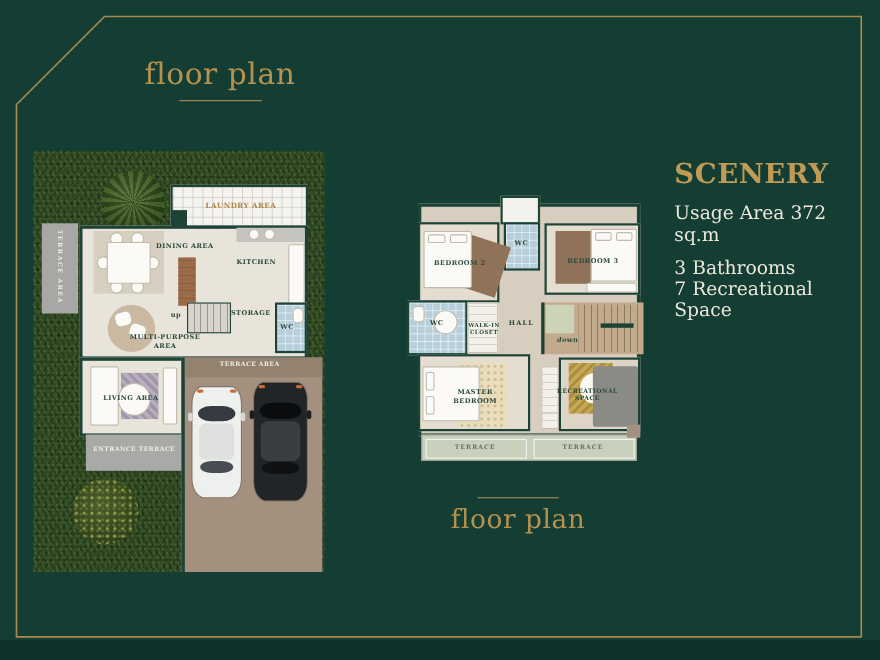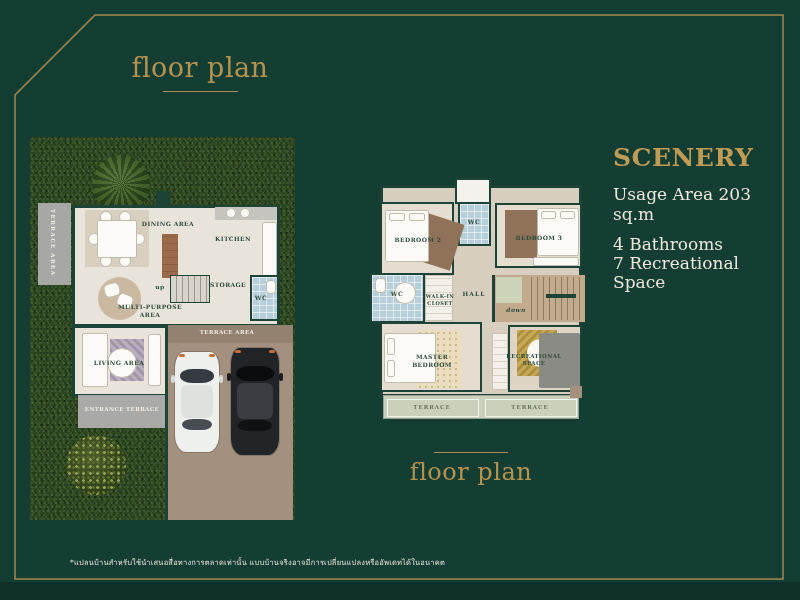"LAUNDRY AREA" div.abs { html: none -> <div> <div>LAUNDRY AREA</div> </div> }
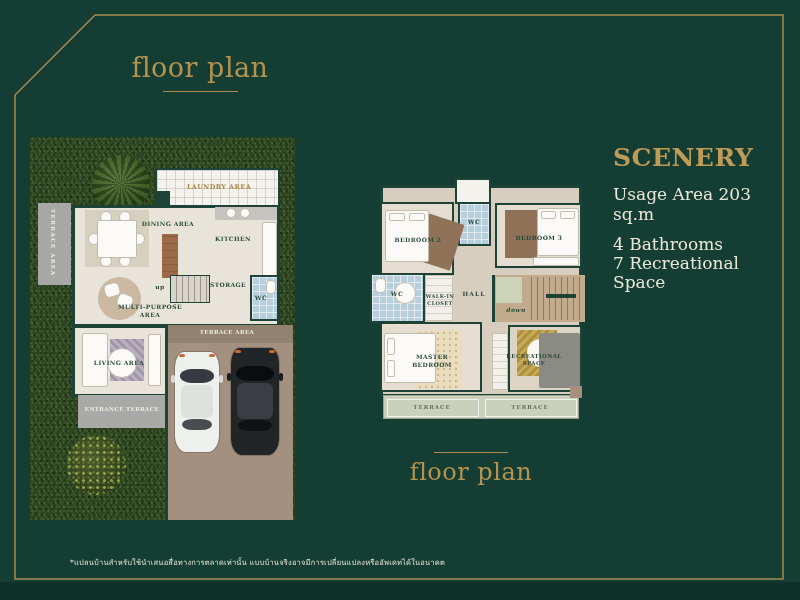"Usage Area 203 sq.m" div.info-line { text: 203 -> 372 }
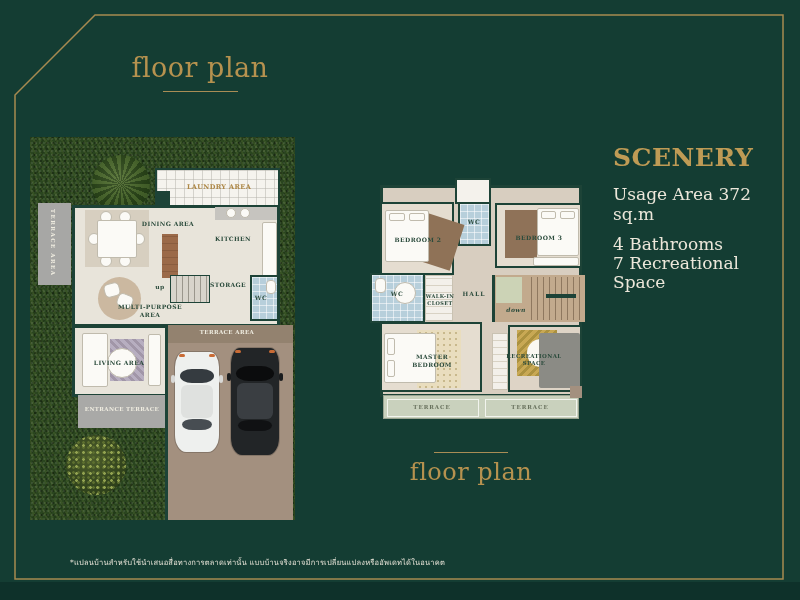"4 Bathrooms" div.feat-line { text: 4 -> 3 }
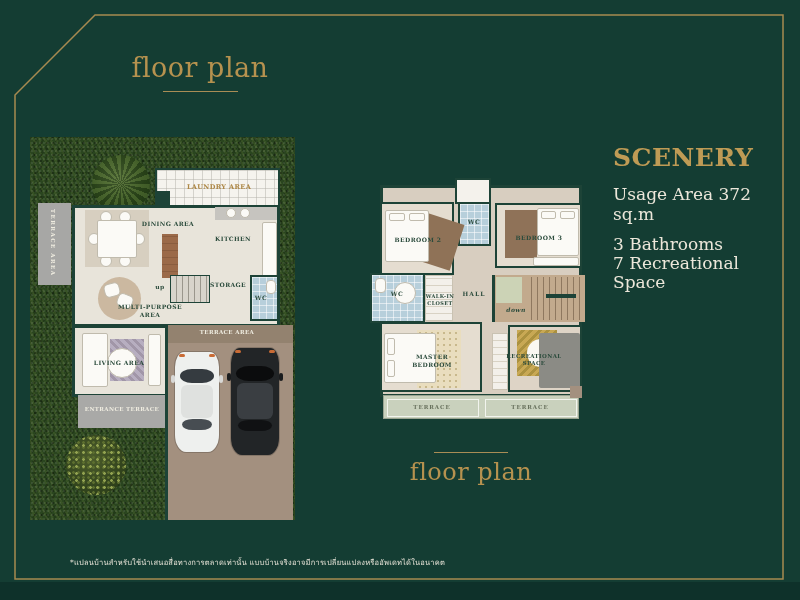"*แปลนบ้านสำหรับใช้นำเสนอสื่อทางการตลาดเท" div.abs { html: <div>*แปลนบ้านสำหรับใช้นำเสนอสื่อทางการตลาดเท่านั้น แบบบ้านจริงอาจมีการเปลี่ยนแปลงหรืออัพเดทได้ในอนาคต</div> -> none }
